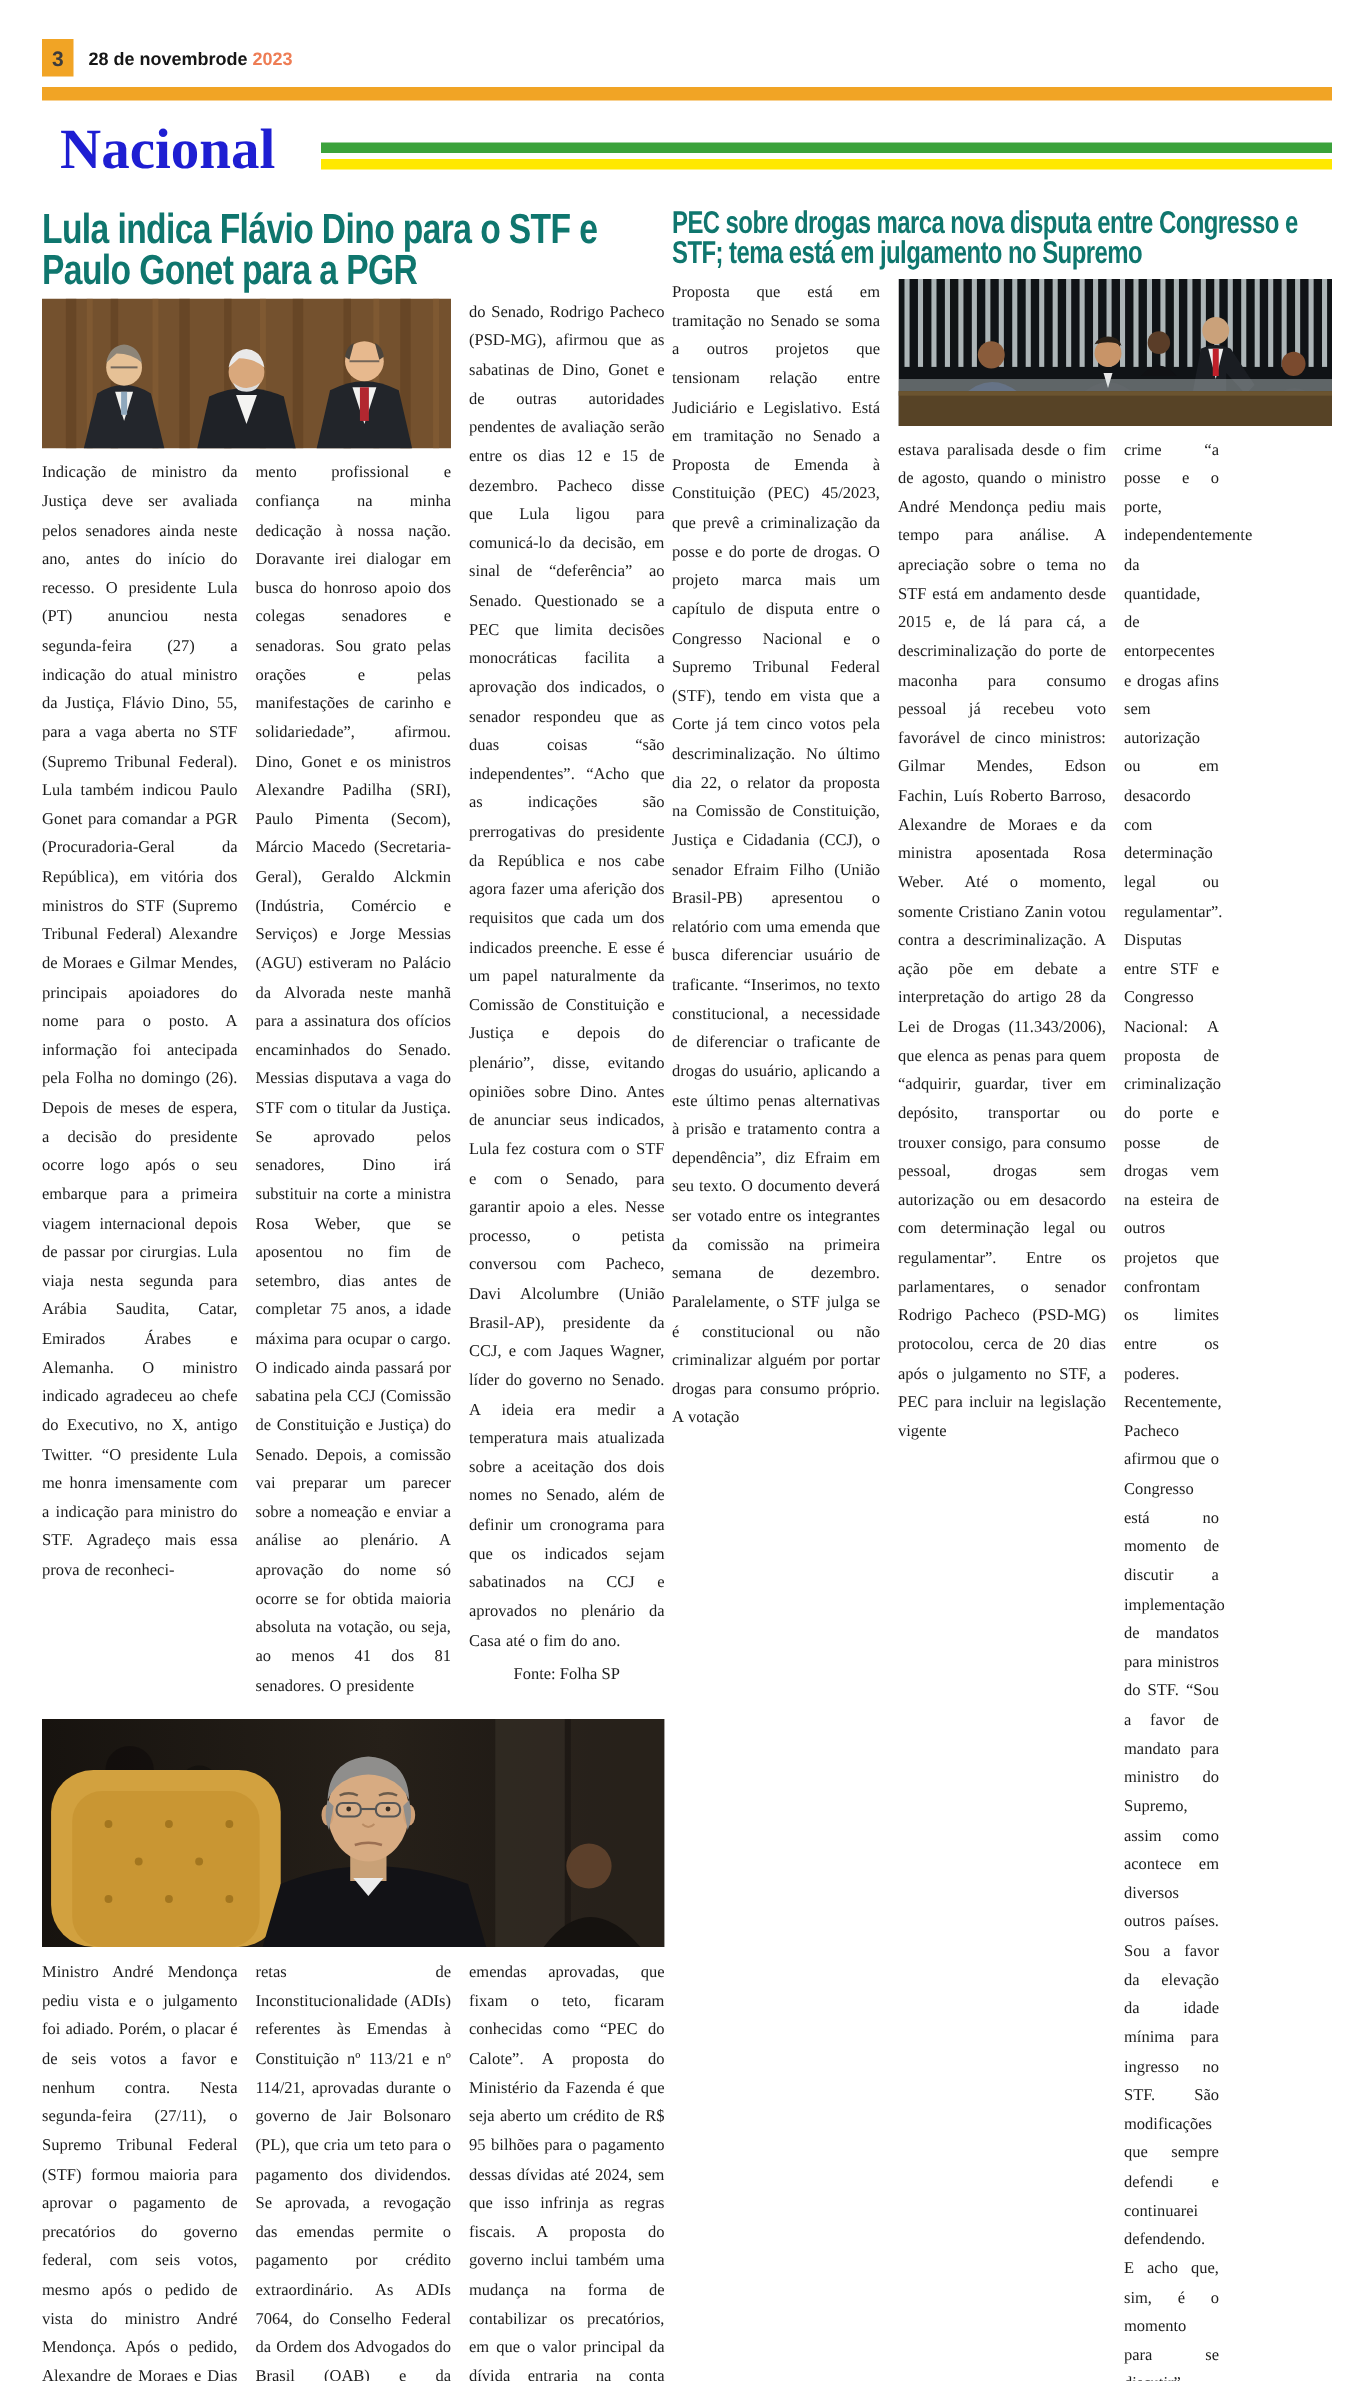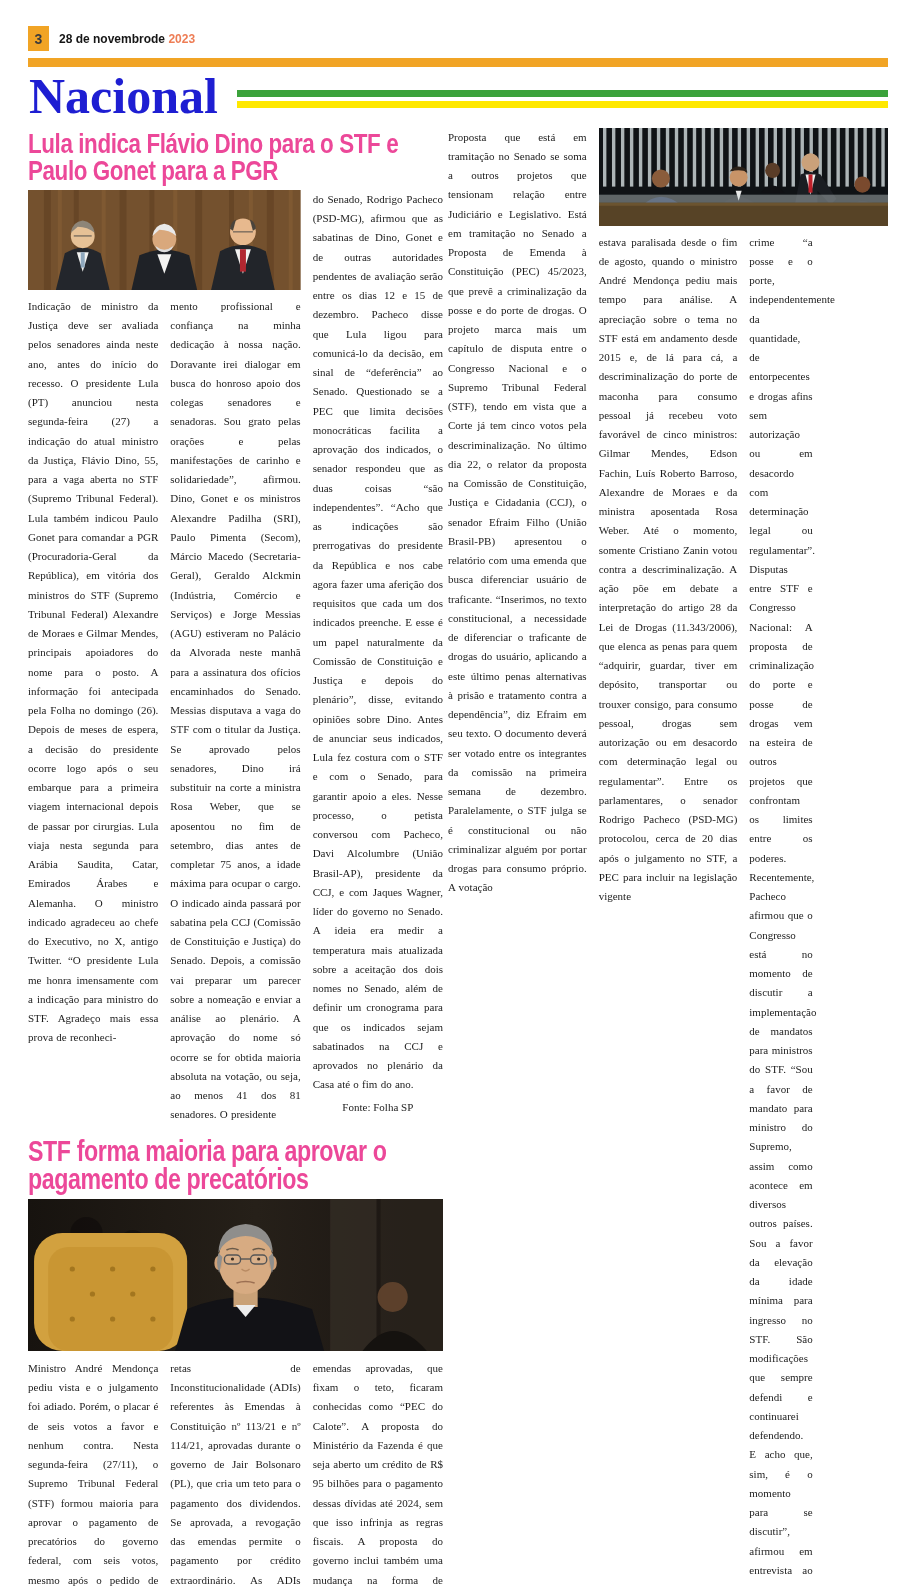"Nacional" .section-title { font-size: 50px -> 38px; margin: 1px -> 12px }
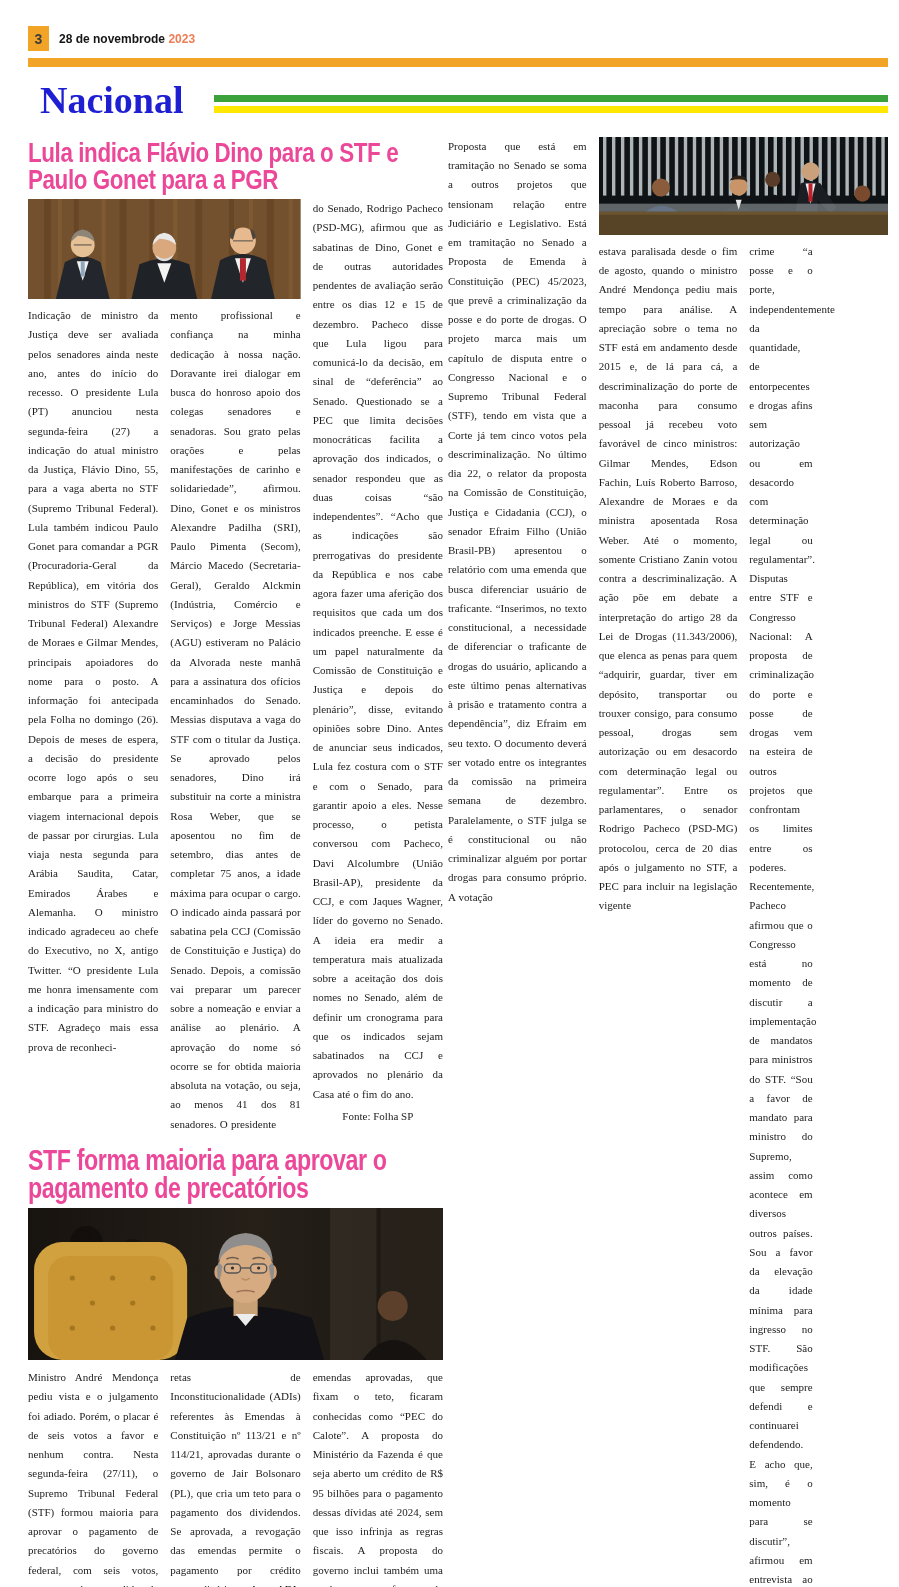"Lula indica Flávio Dino para" .headline { color: #ec4899 -> #0f766e }
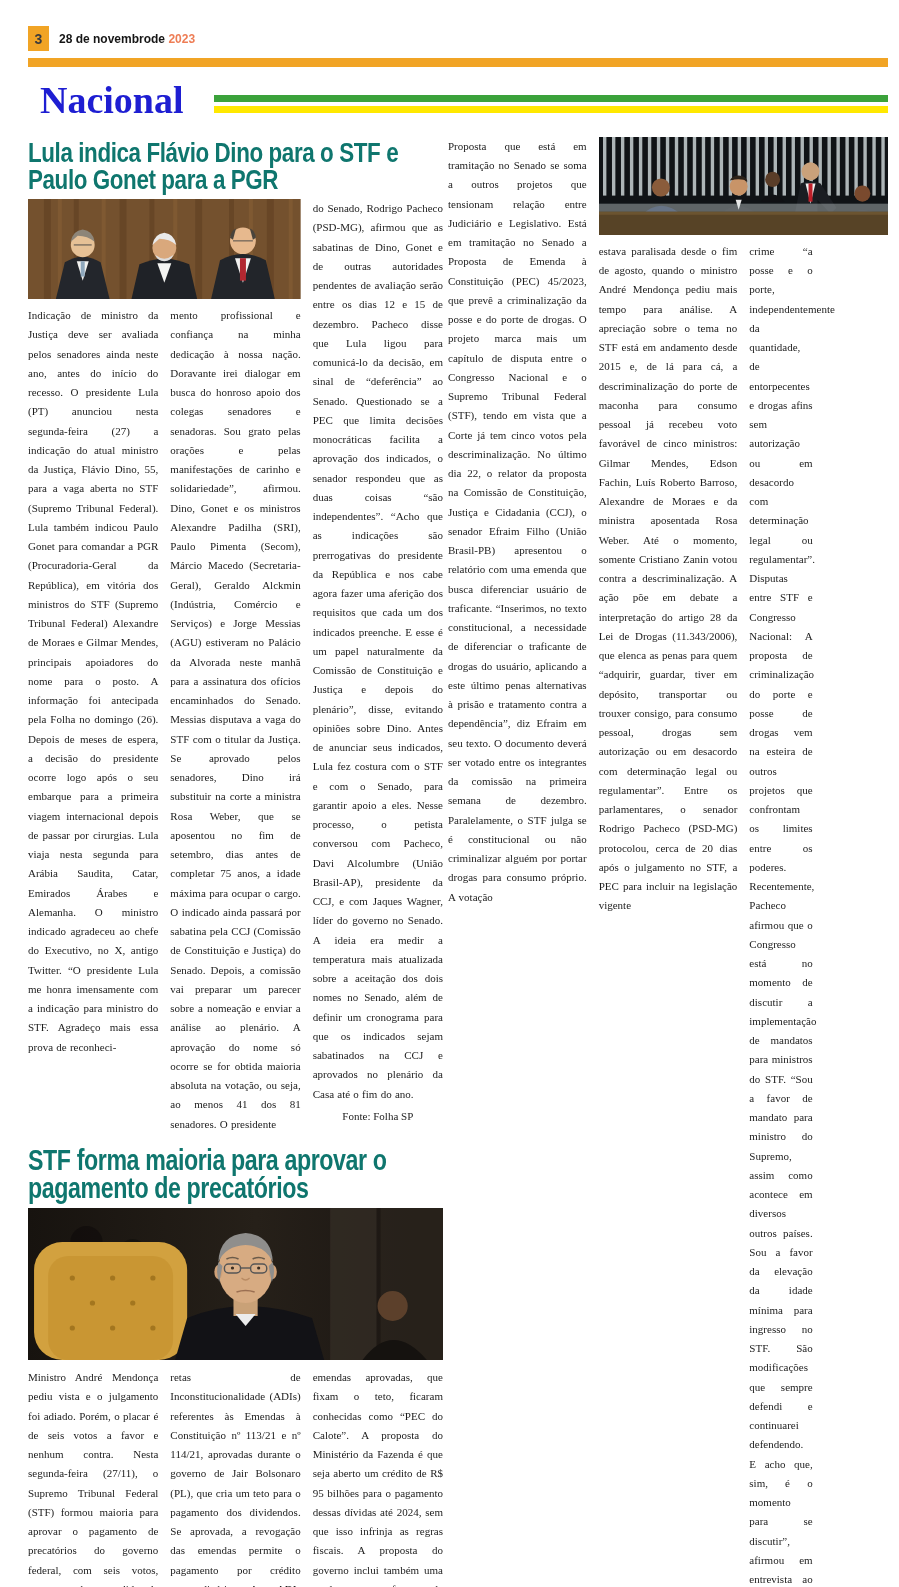"PEC sobre drogas marca nova" h2.headline { html: none -> <h2> <span>PEC sobre drogas marca nova disputa entre Congresso e STF; tema está em julgamento no Supremo</span> </h2> }
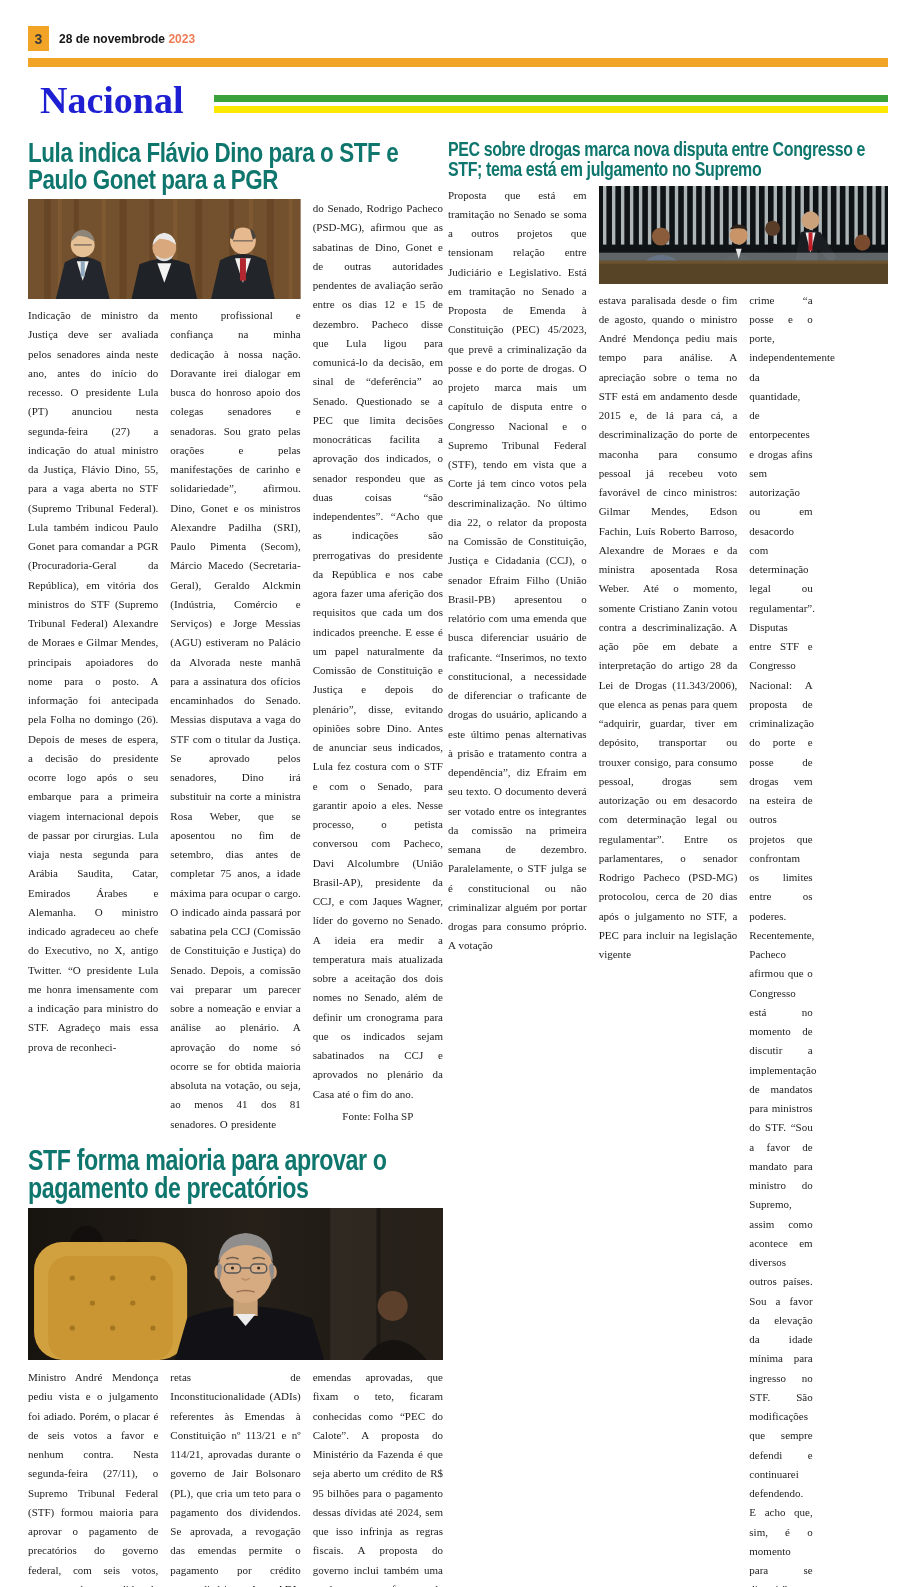"STF forma maioria para aprovar" h2.headline { html: <h2> <span>STF forma maioria para aprovar o pagamento de precatórios</span> </h2> -> none }
